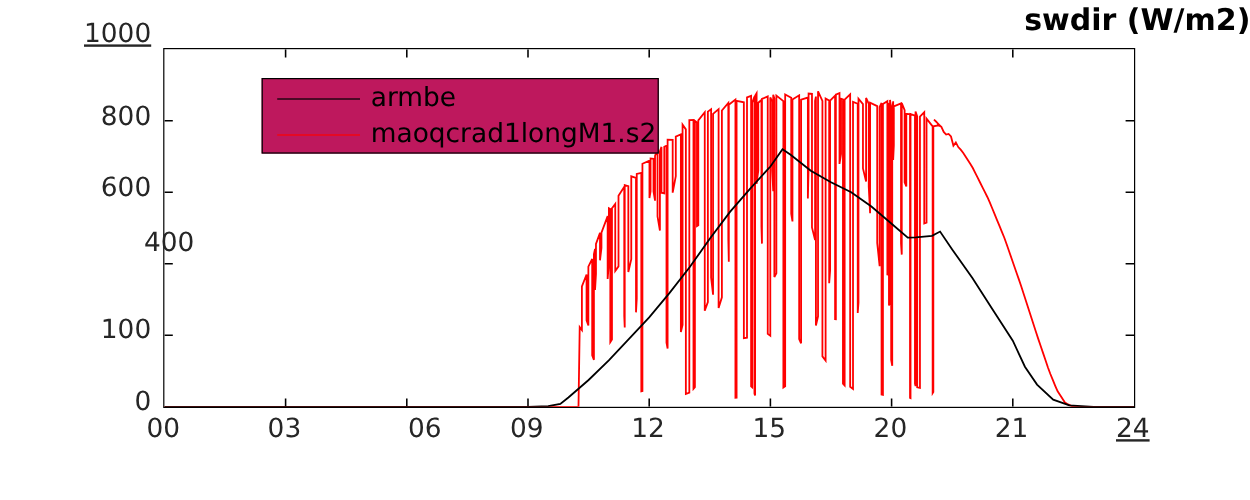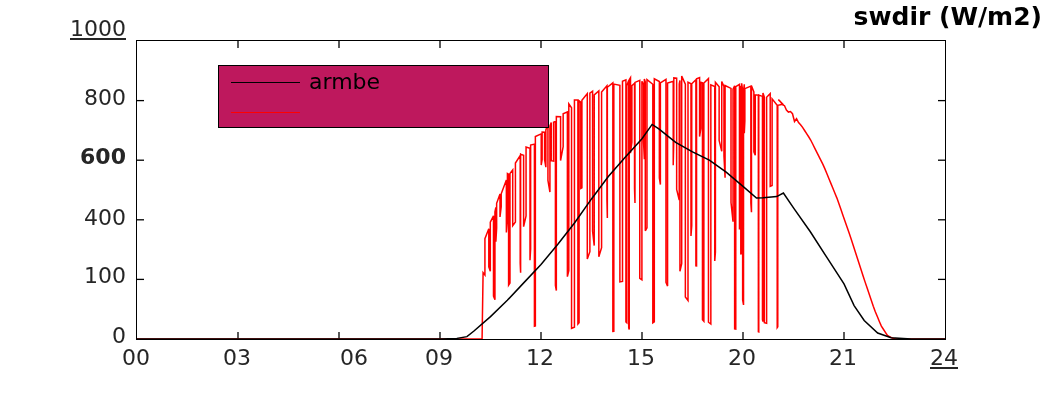"maoqcrad1longM1.s2" span.legend-text { html: none -> <span>maoqcrad1longM1.s2</span> }
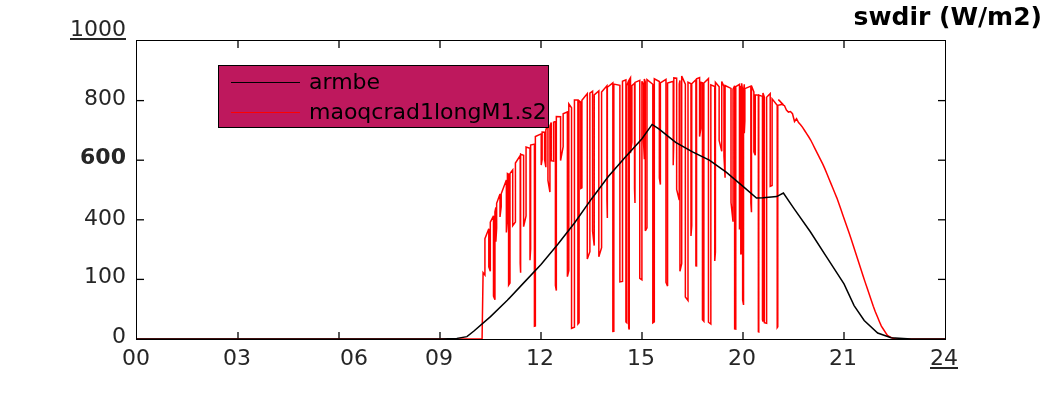"600" div.ytick-wrap { font-weight: bold -> none }
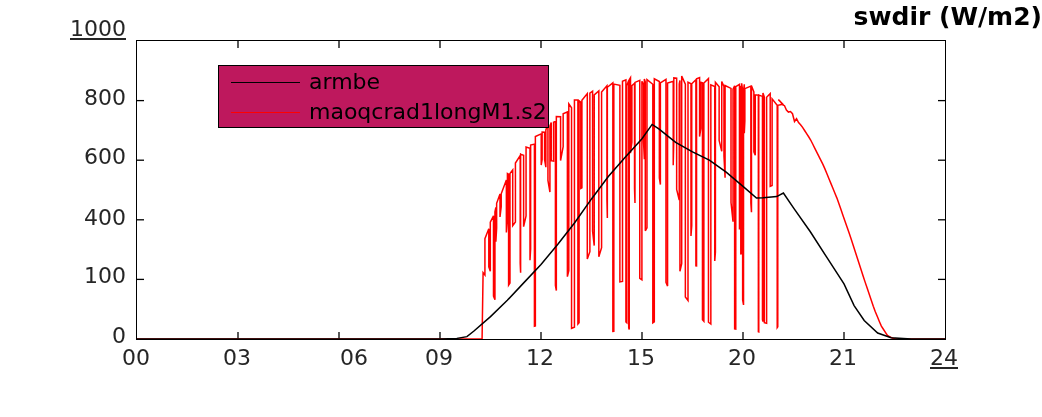"400" div.ytick-wrap { padding-left: none -> 36px; top: 205px -> 190px }
